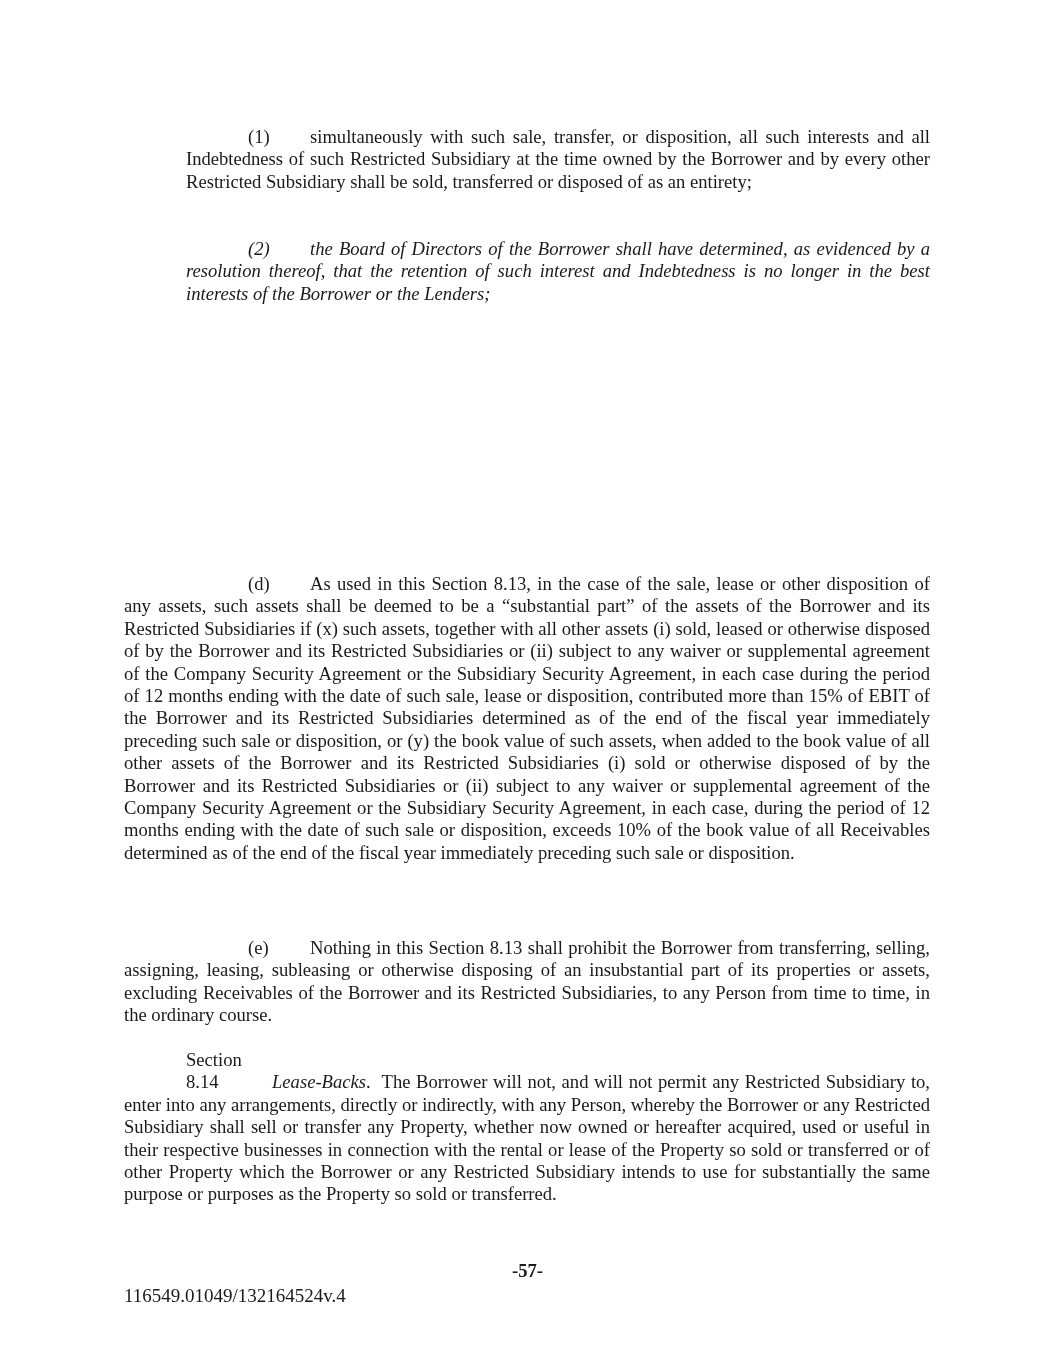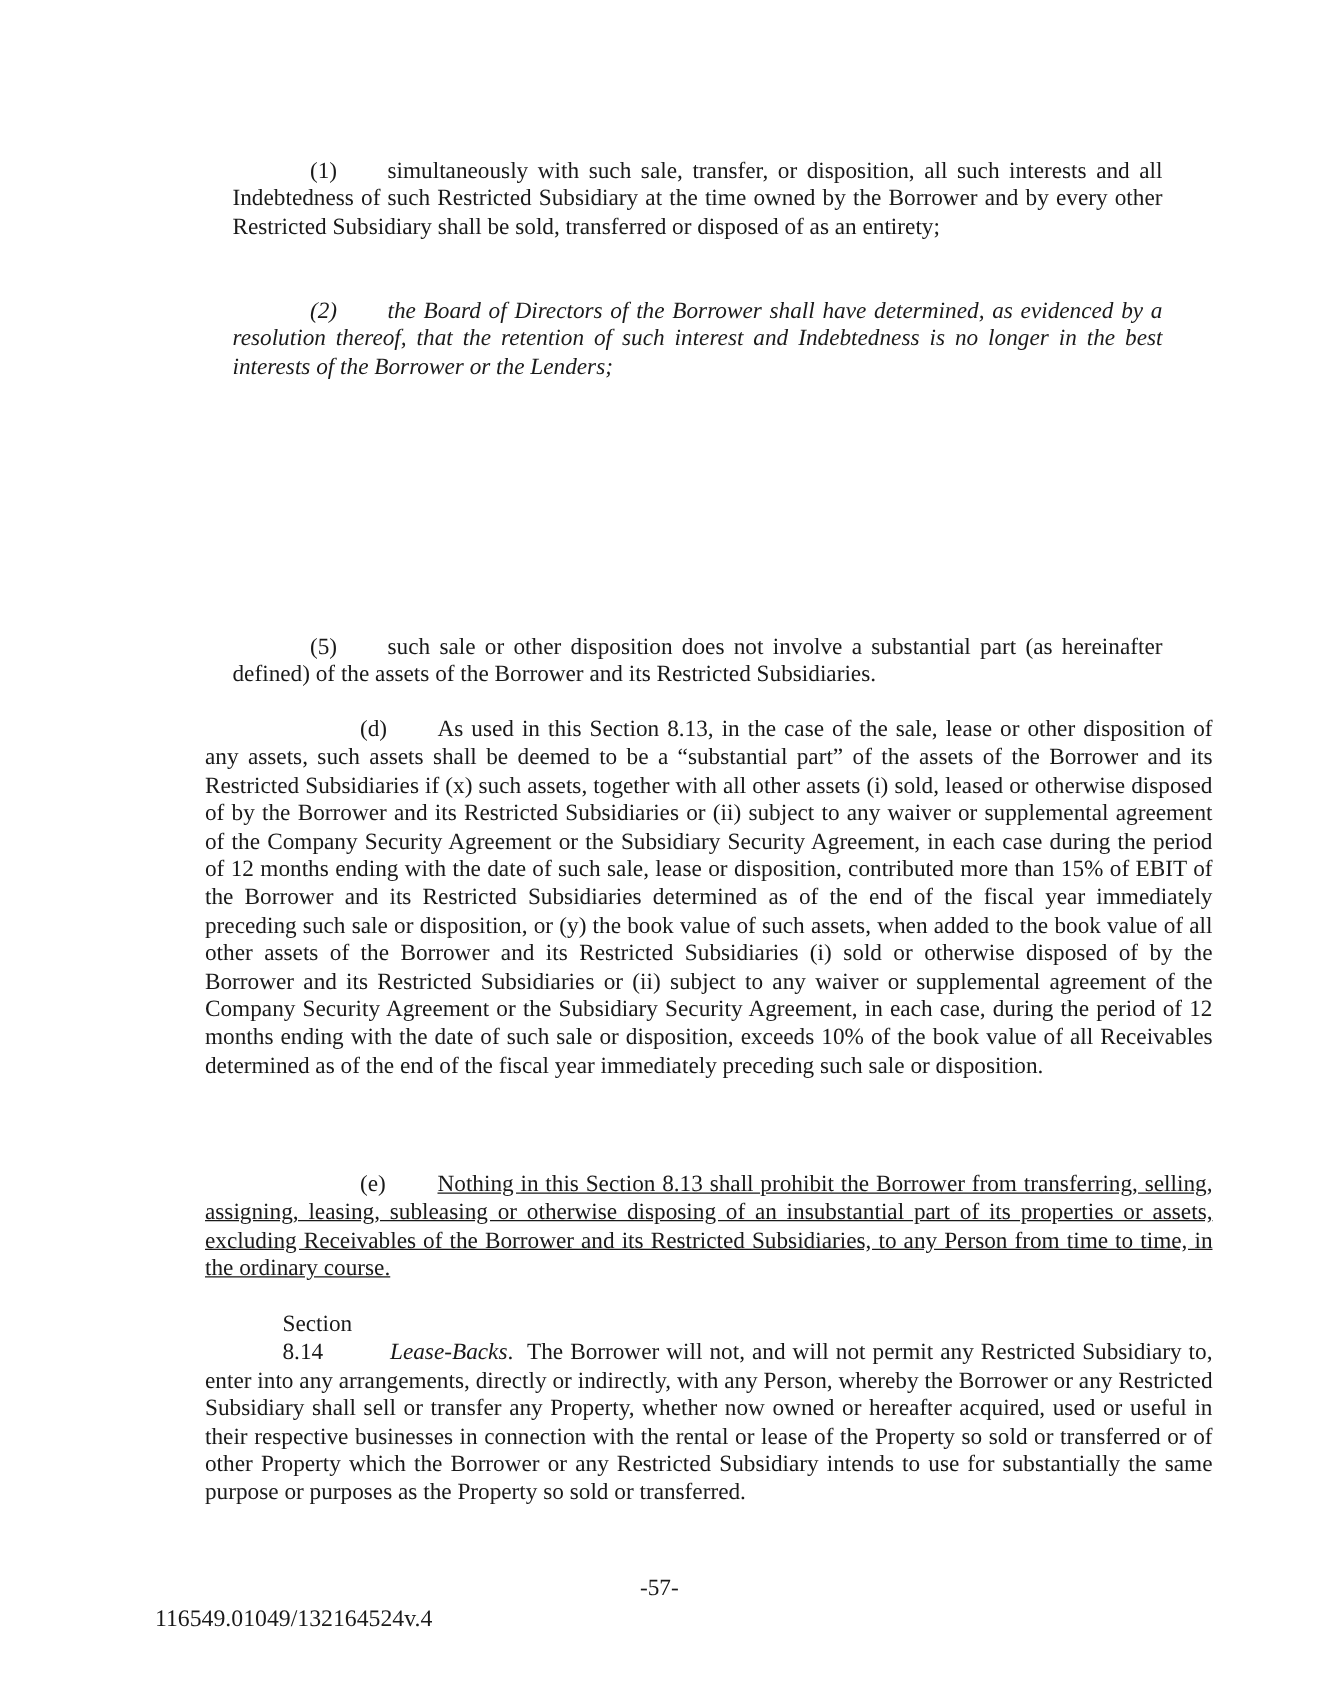"(5) such sale or other" p.block { html: <p> <span>(5)</span><span>such sale or other disposition does not involve a substantial part (as hereinafter defined) of the assets of the Borrower and its Restricted Subsidiaries.</span> </p> -> none }
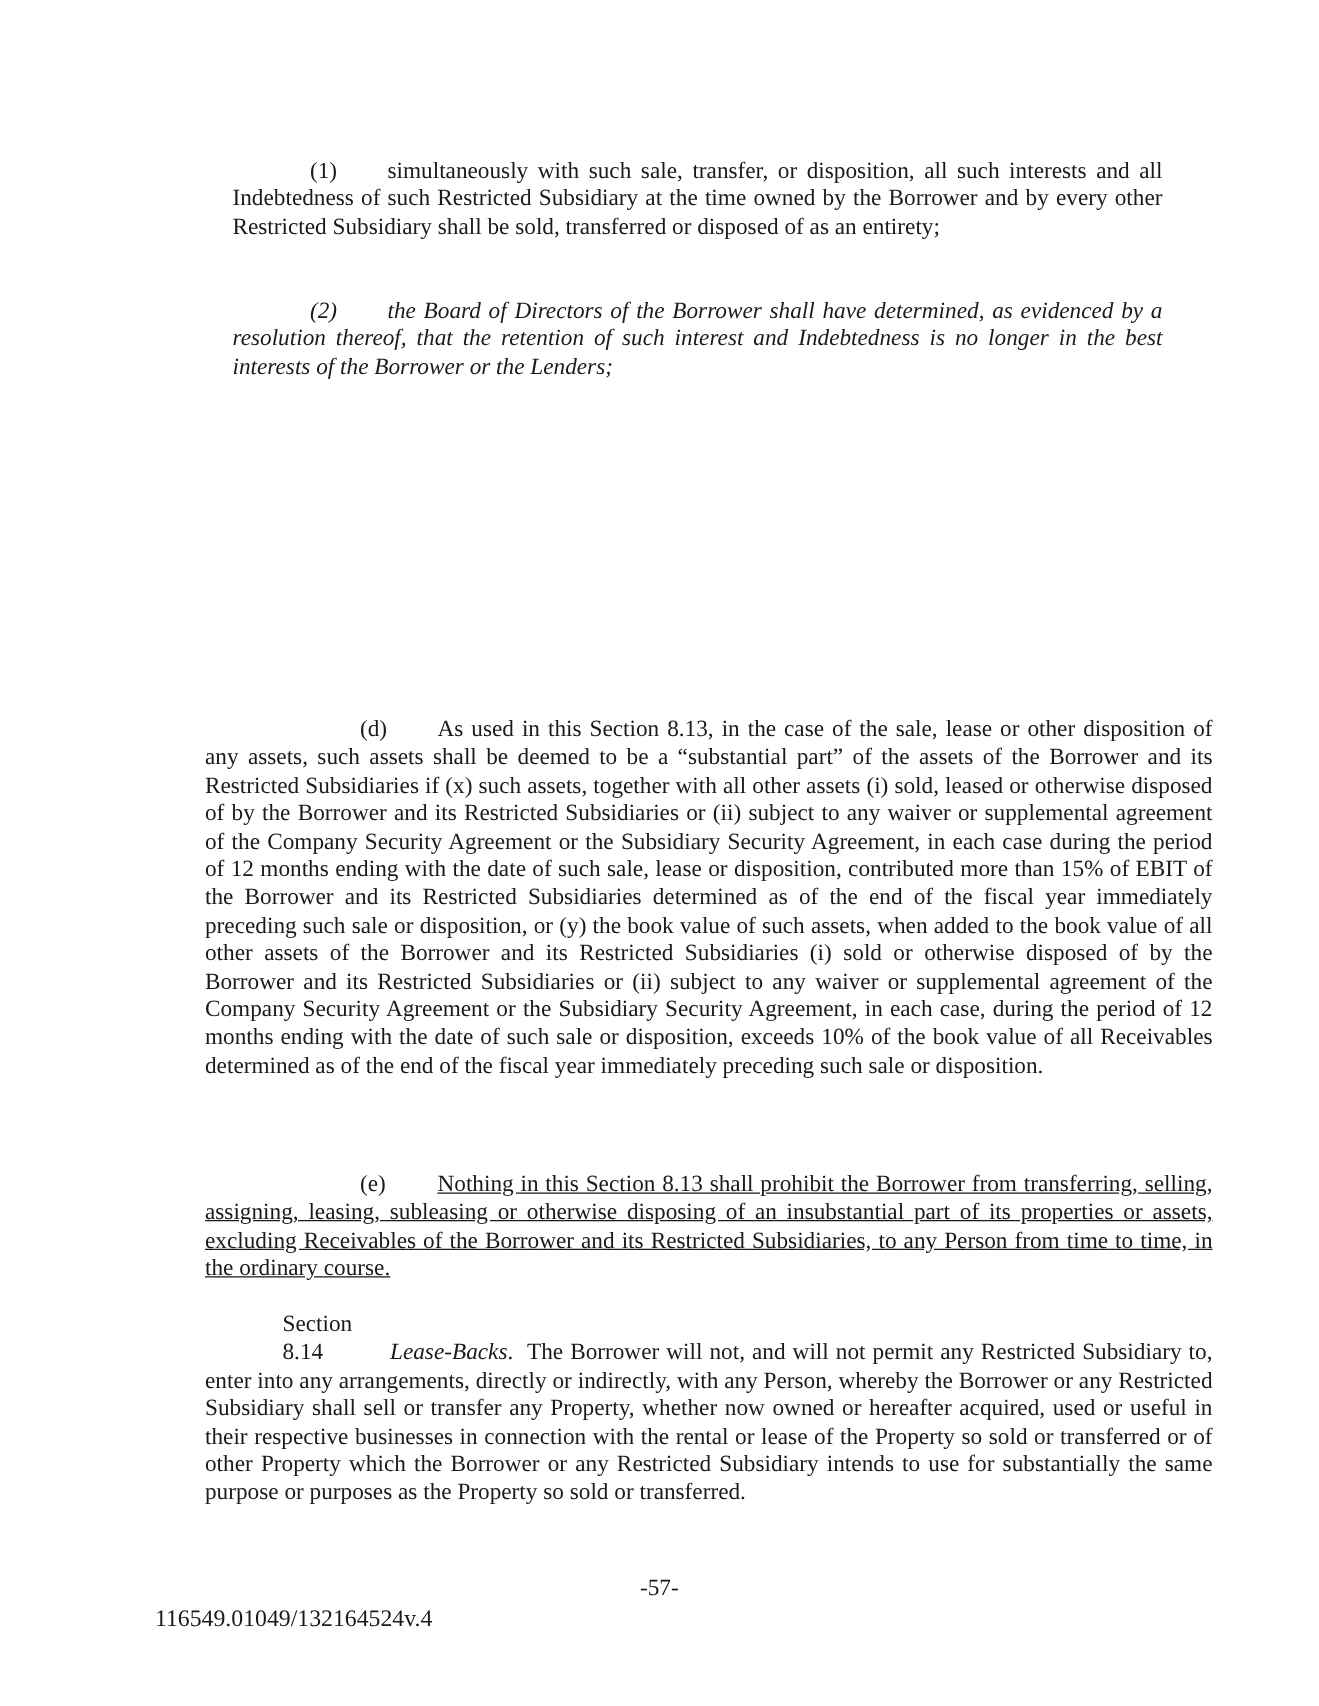"(d) As used in this" .main { margin-left: 40px -> none }
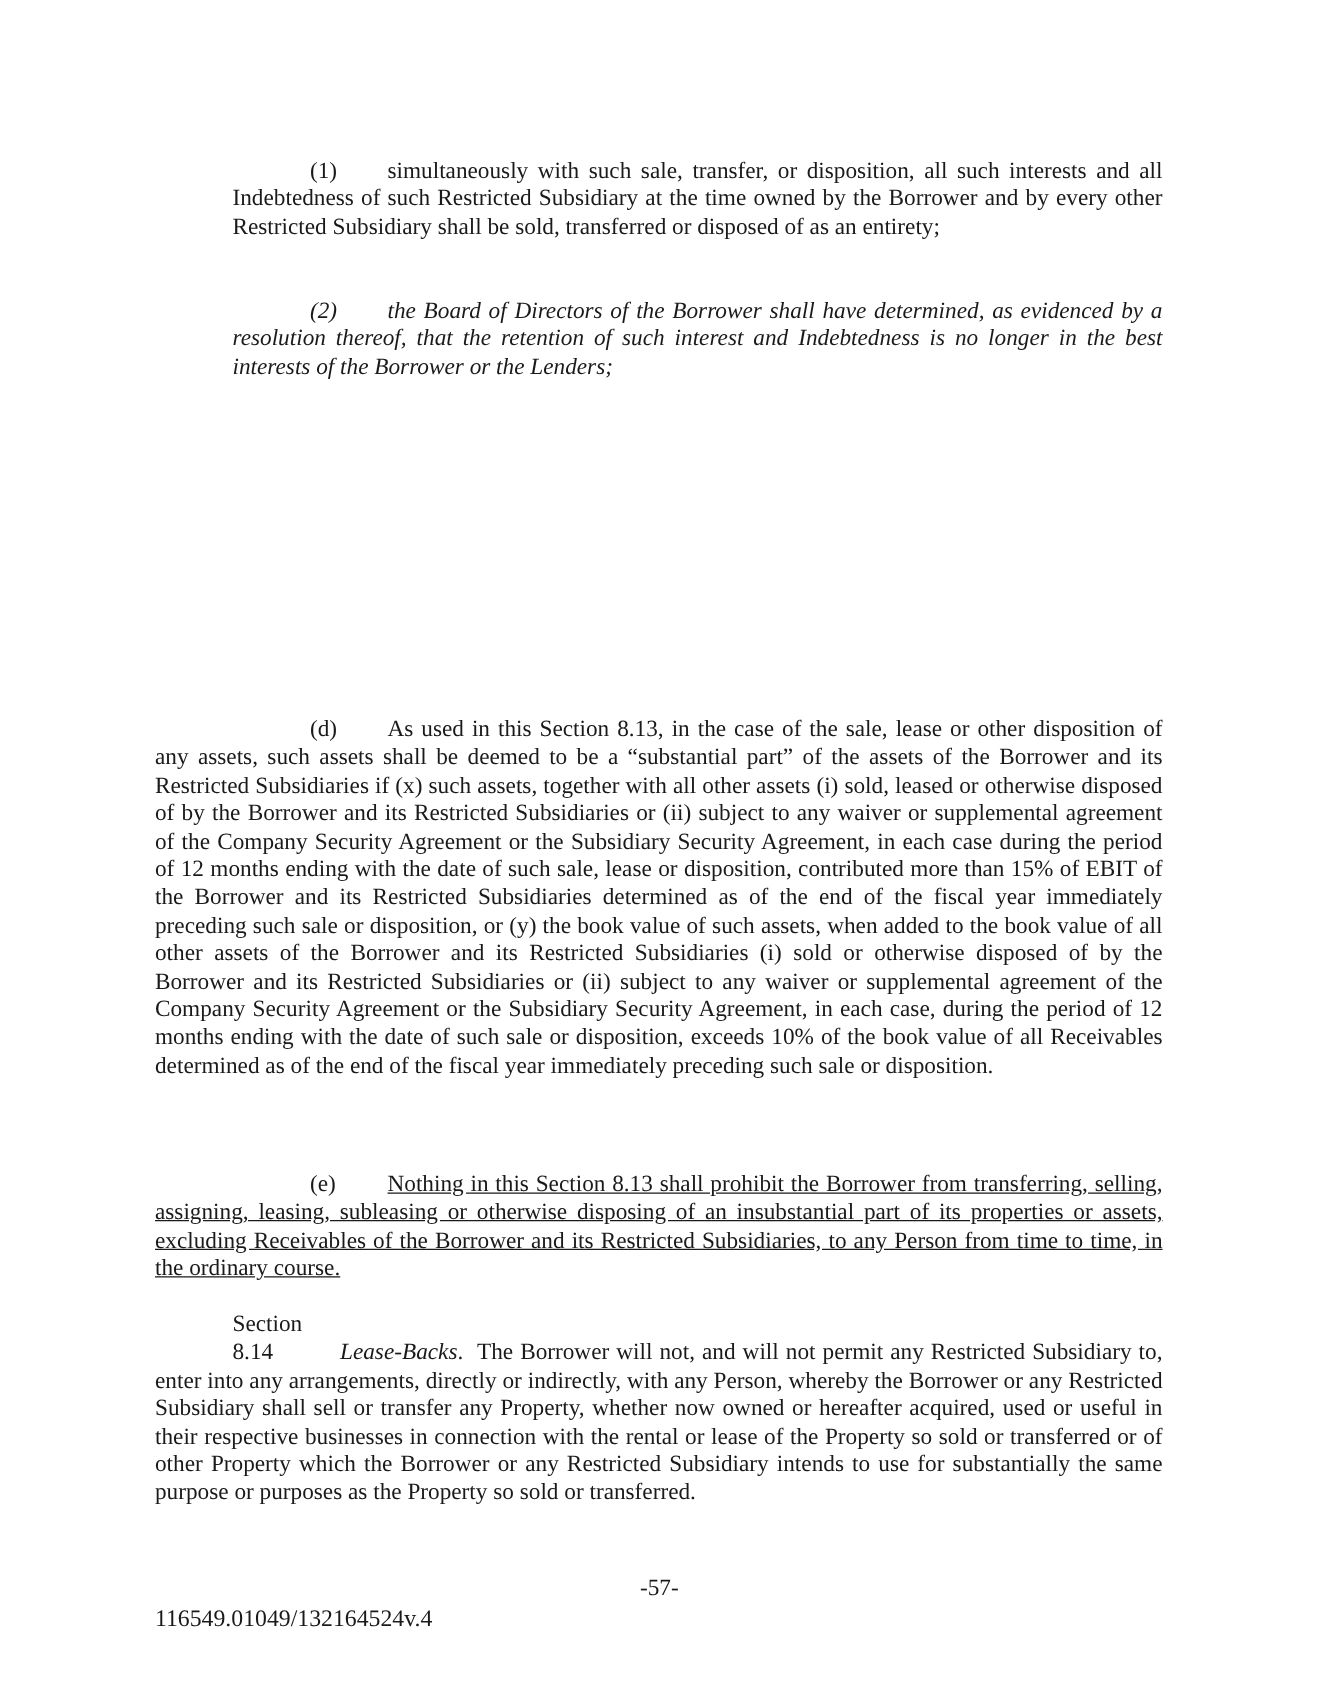"(e) Nothing in this Section" p.block { text-decoration: underline -> none }
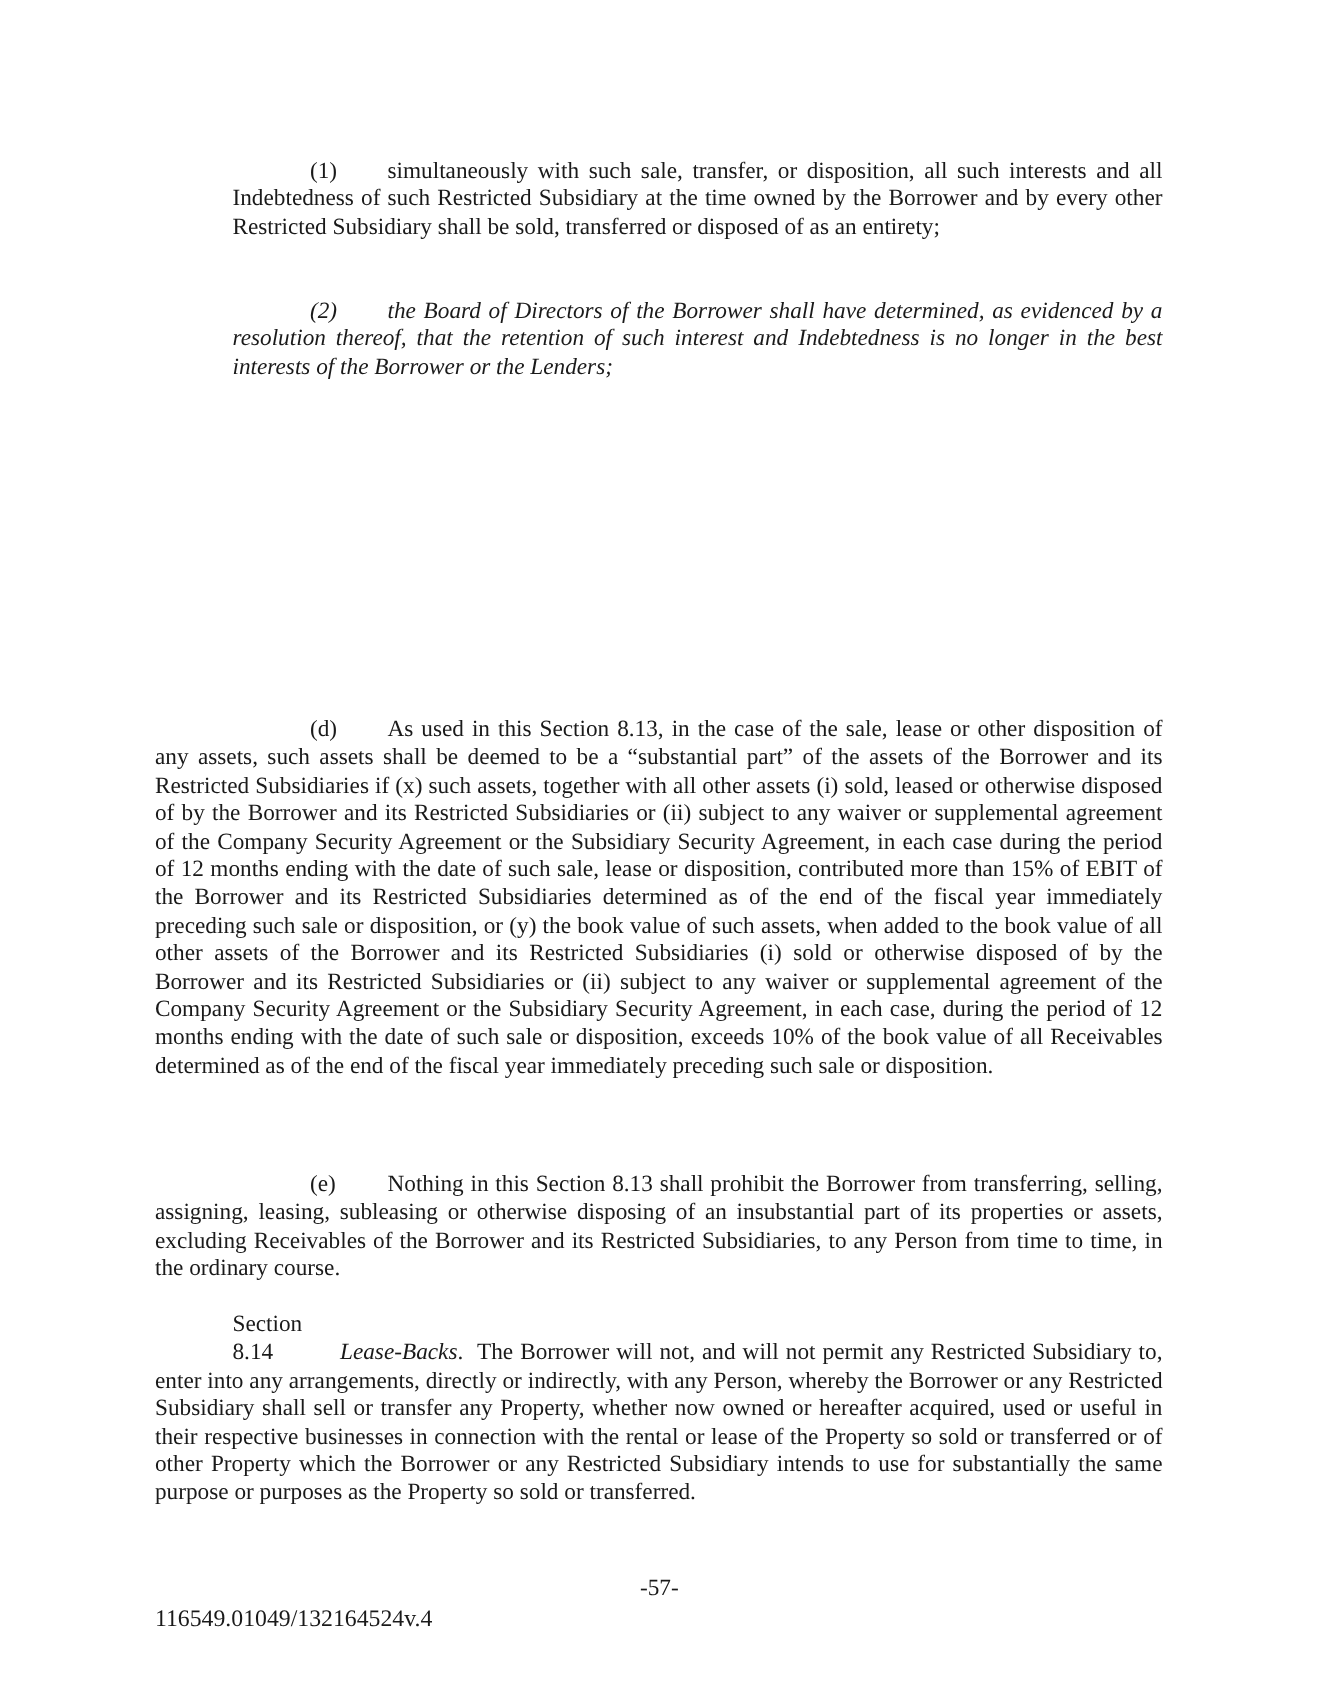"-57-" .pagenum { font-weight: none -> bold }
